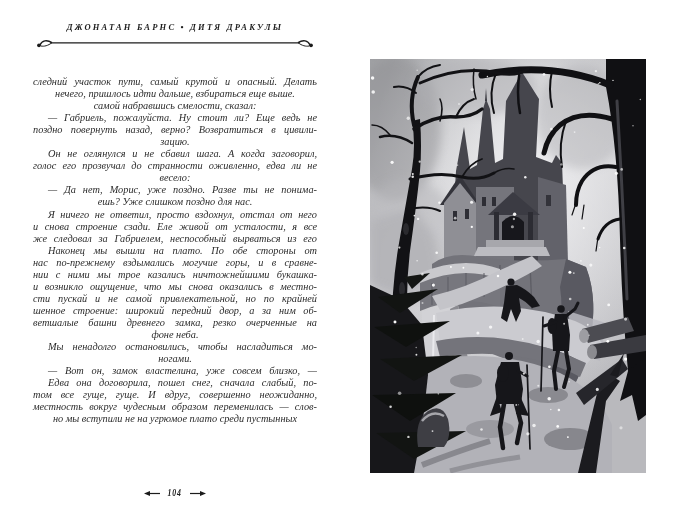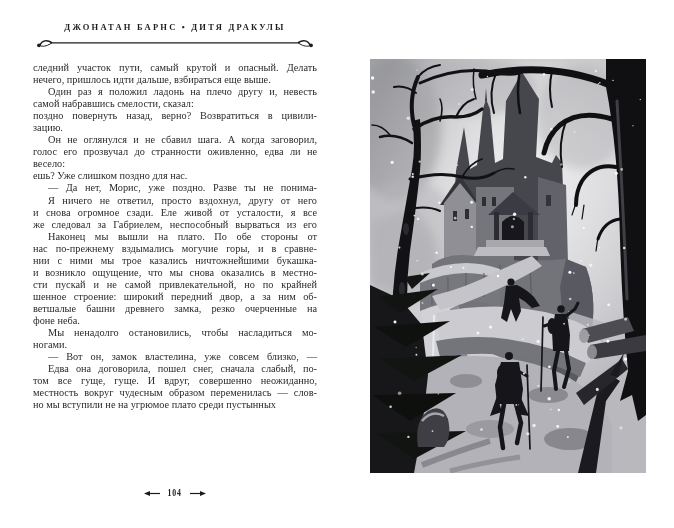"ДЖОНАТАН БАРНС • ДИТЯ ДРАКУЛЫ" .left-page { font-style: none -> italic }
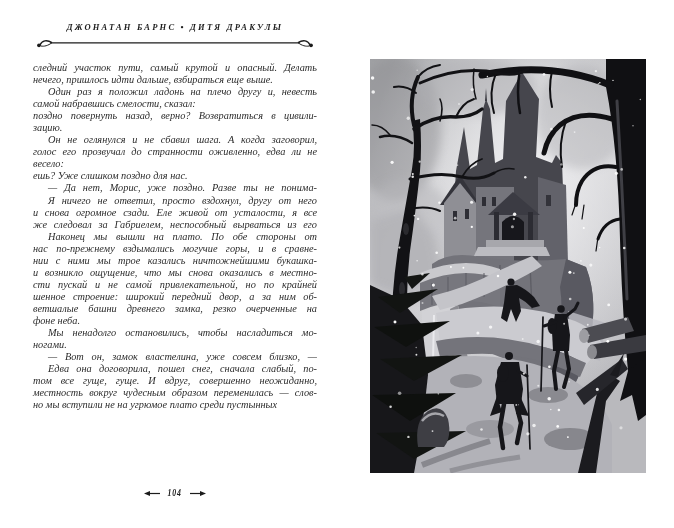"следний участок пути, самый крутой" .body-text { margin-top: 13px -> 27px }
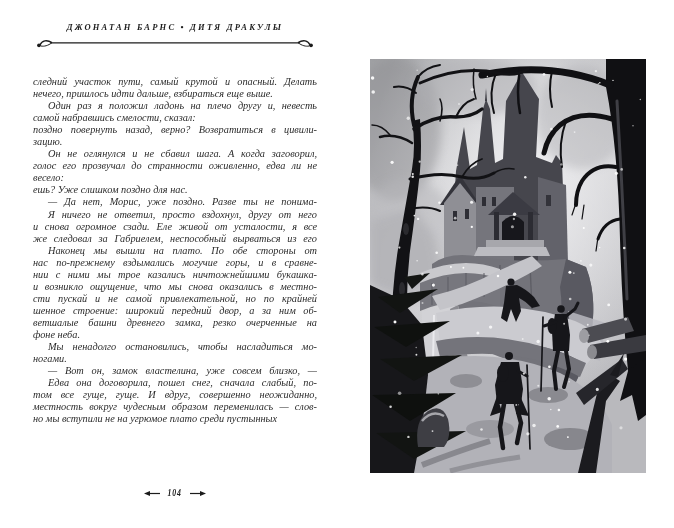"нечего, пришлось идти дальше, взбираться" .line { text-align: none -> center }
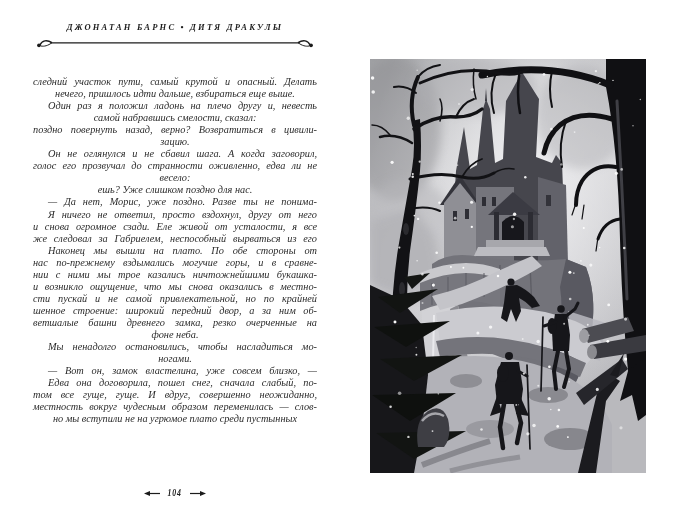"Один раз я положил ладонь" div.line { html: <div>Один раз я положил ладонь на плечо другу и, невесть</div> -> none }
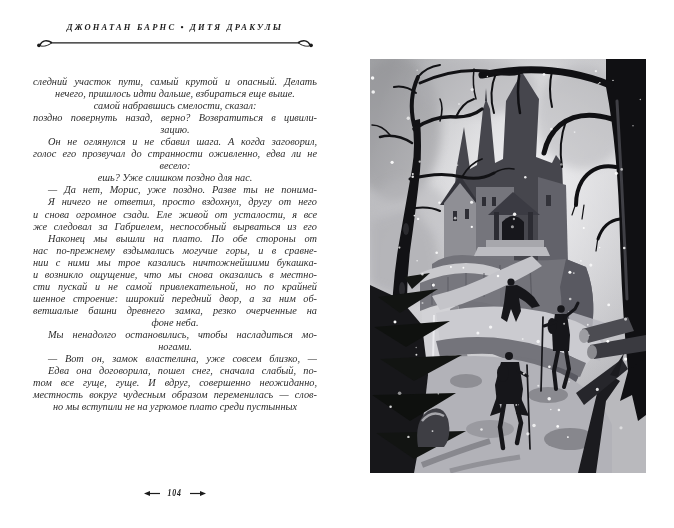"— Габриель, пожалуйста. Ну стоит" div.line { html: none -> <div>— Габриель, пожалуйста. Ну стоит ли? Еще ведь не</div> }
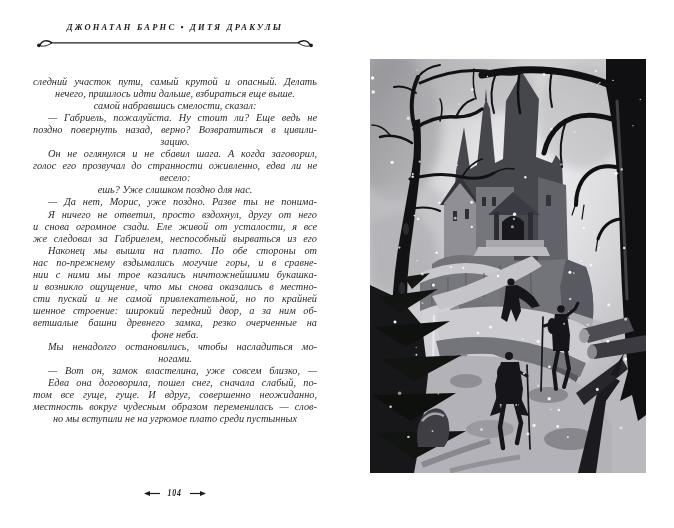"ешь? Уже слишком поздно для" div.line { order: before "— Да нет, Морис, уже" -> after "— Да нет, Морис, уже" }
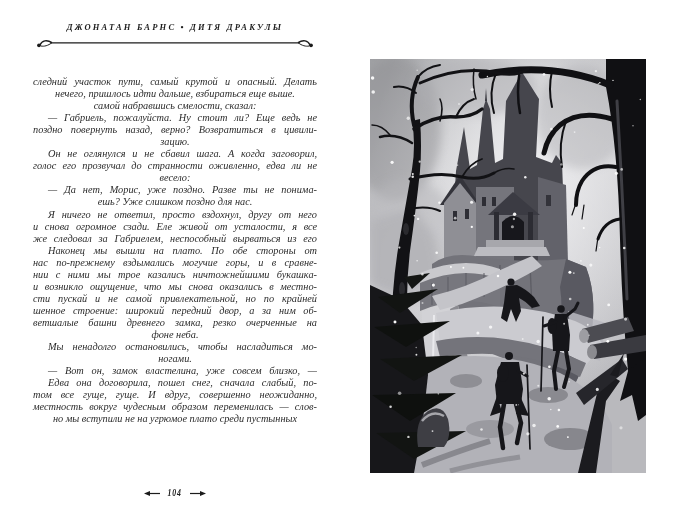"Я ничего не ответил, просто" div.line { text: другу -> отстал }
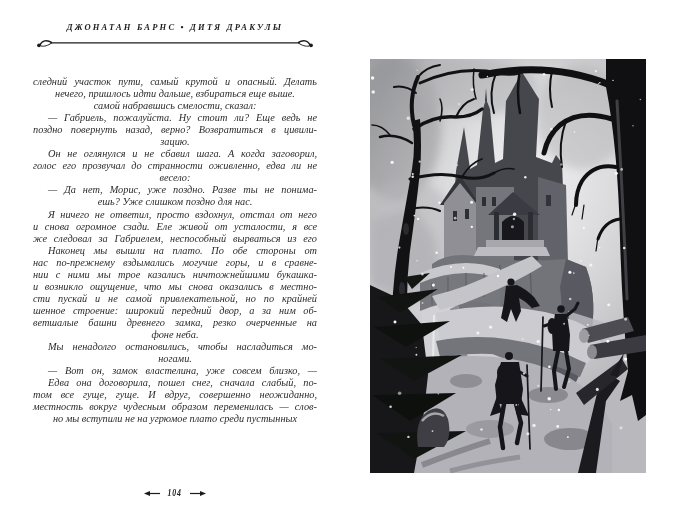"и снова огромное сзади. Еле" div.line { text: огромное -> строение }
